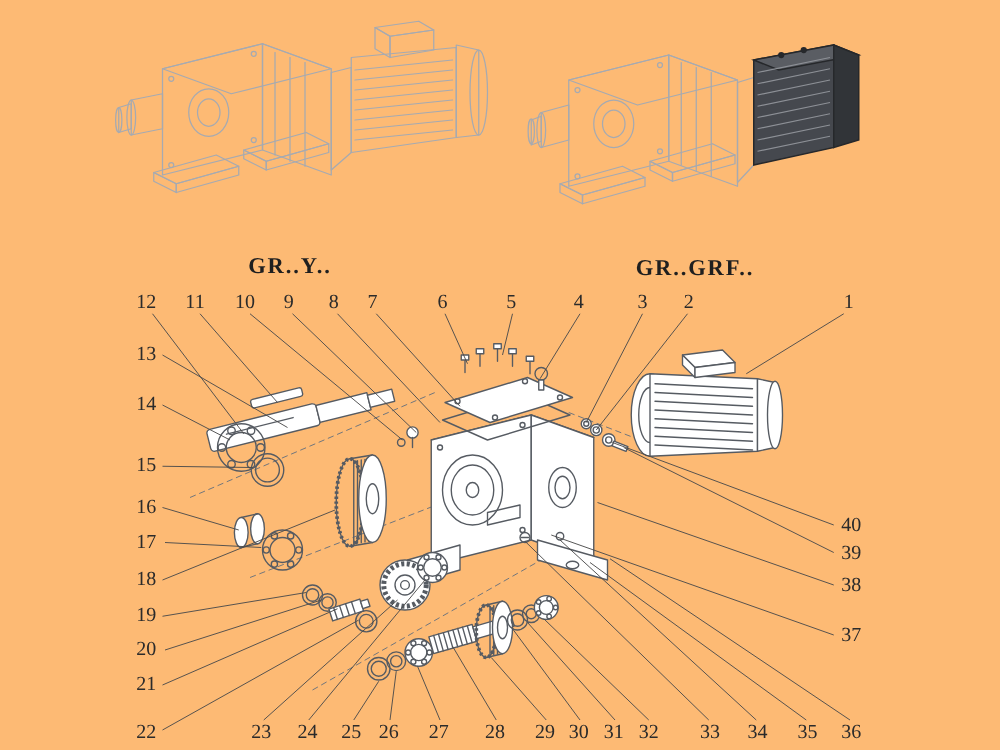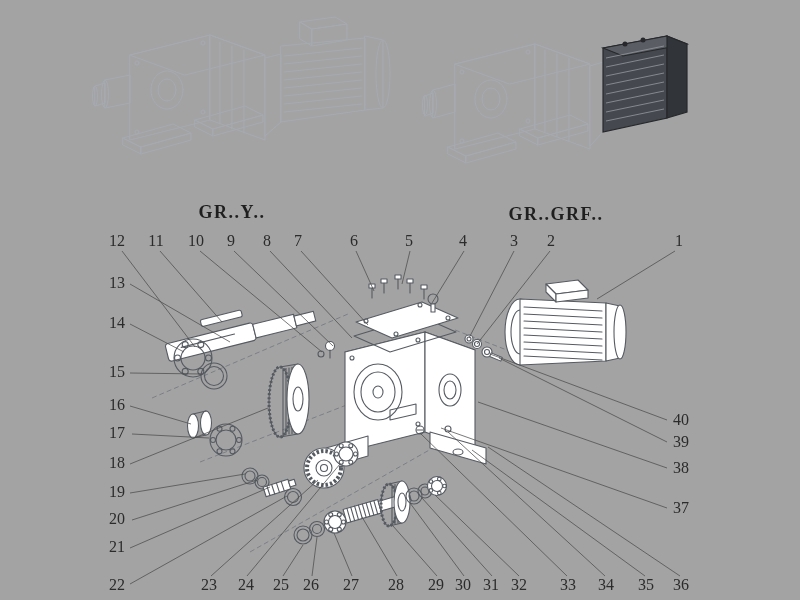"GR..Y.." .canvas { background: #a3a3a3 -> #fdba74 }
